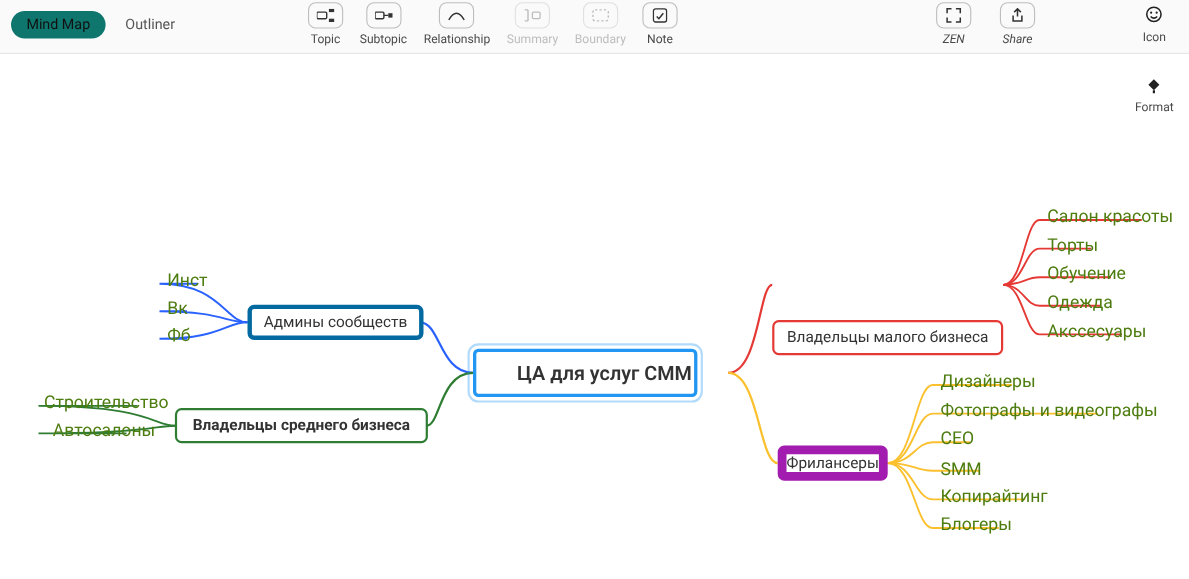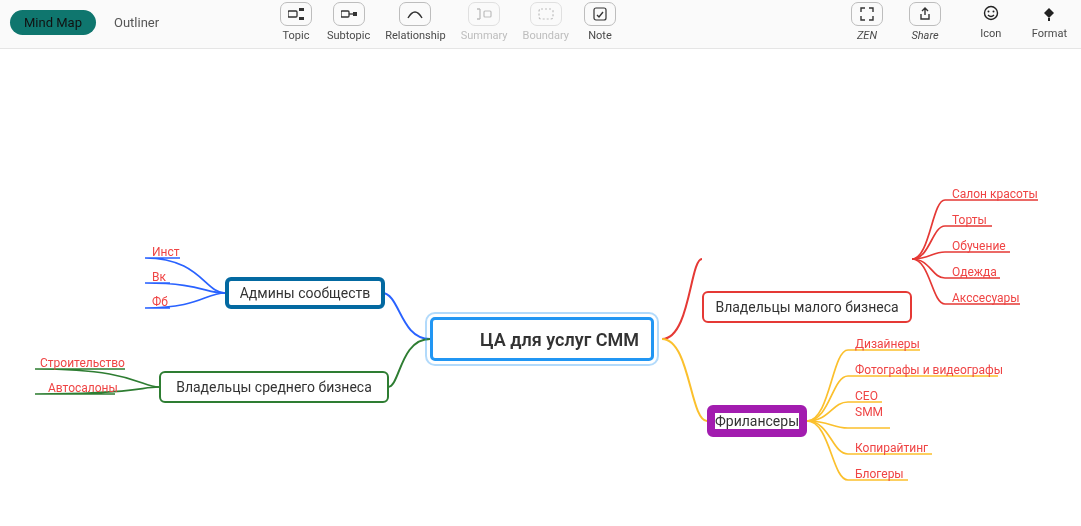"Icon" .tool-far-right { flex-direction: none -> column }
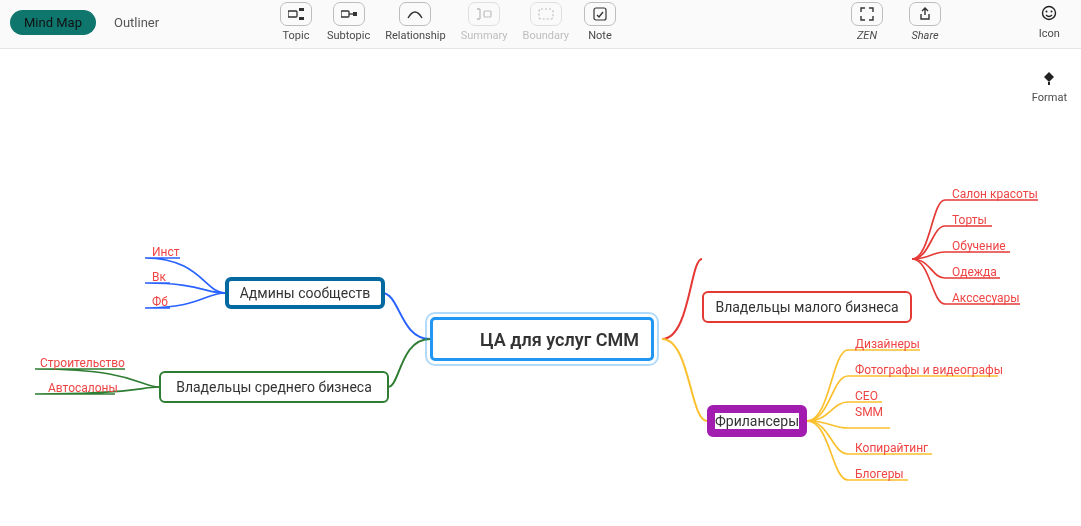"Салон красоты" .leaf { color: #ef4444 -> #4d7c0f; font-size: 12px -> 16px }
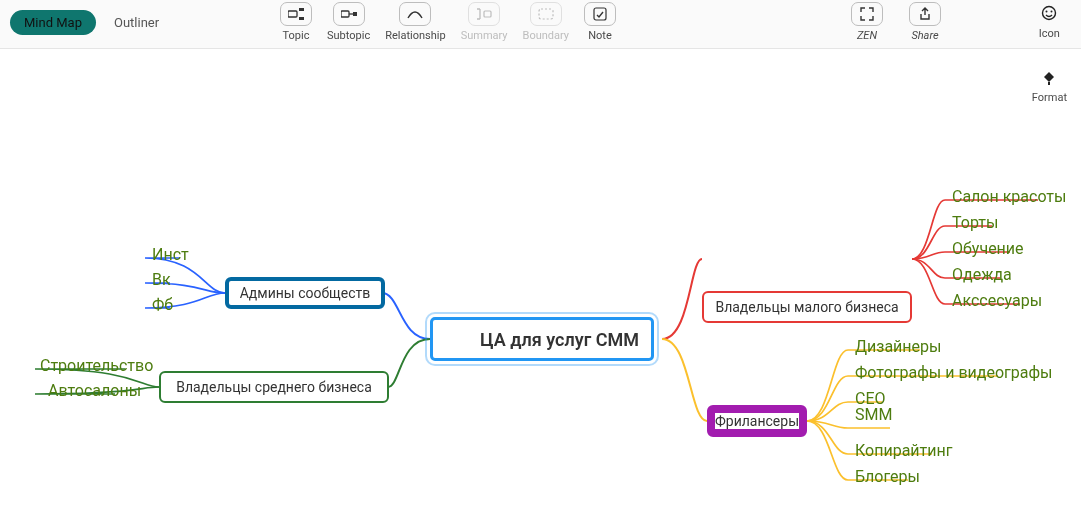"ЦА для услуг СММ" div.node { width: 224px -> 204px }
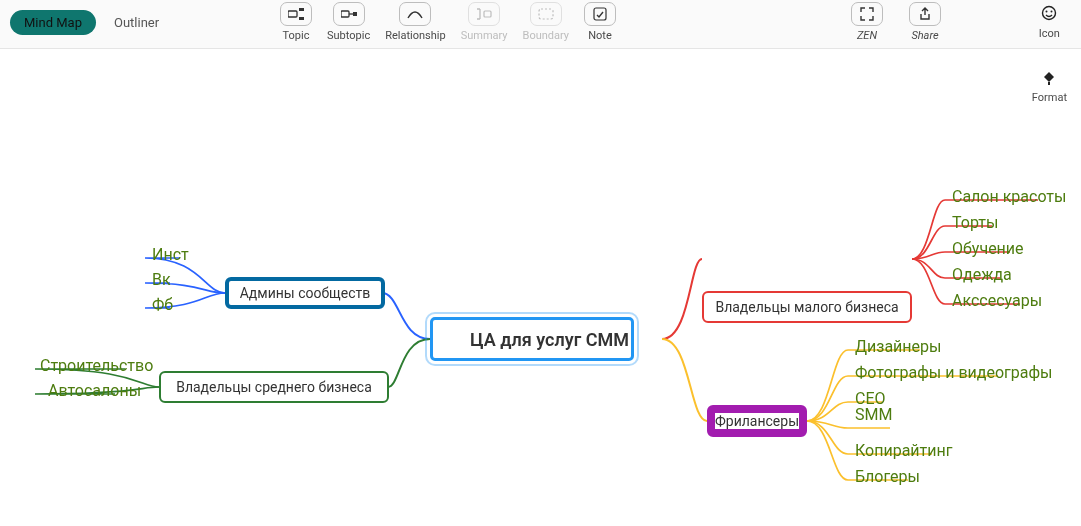"Владельцы среднего бизнеса" div.node { font-weight: none -> bold }
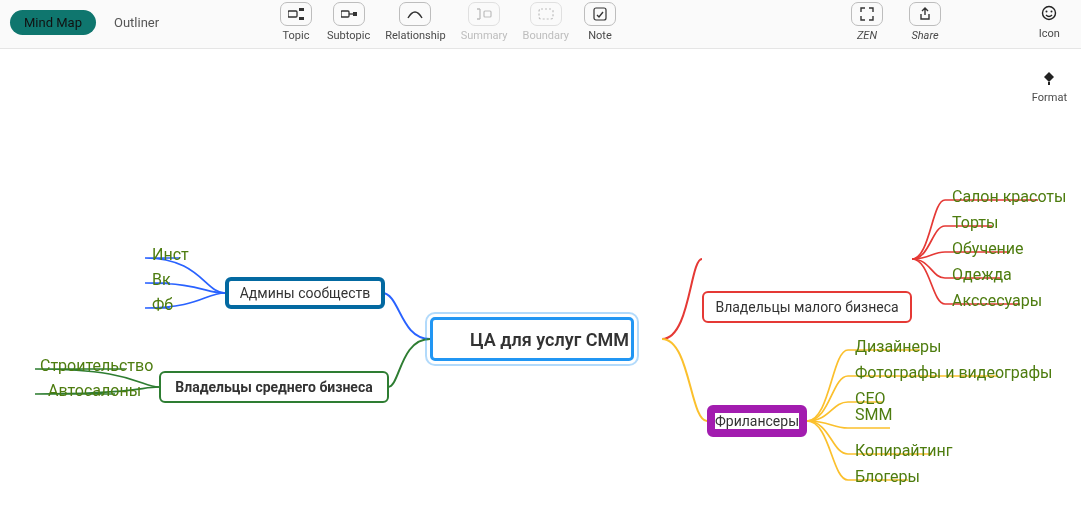"SMM" div.leaf { top: 356px -> 368px }
